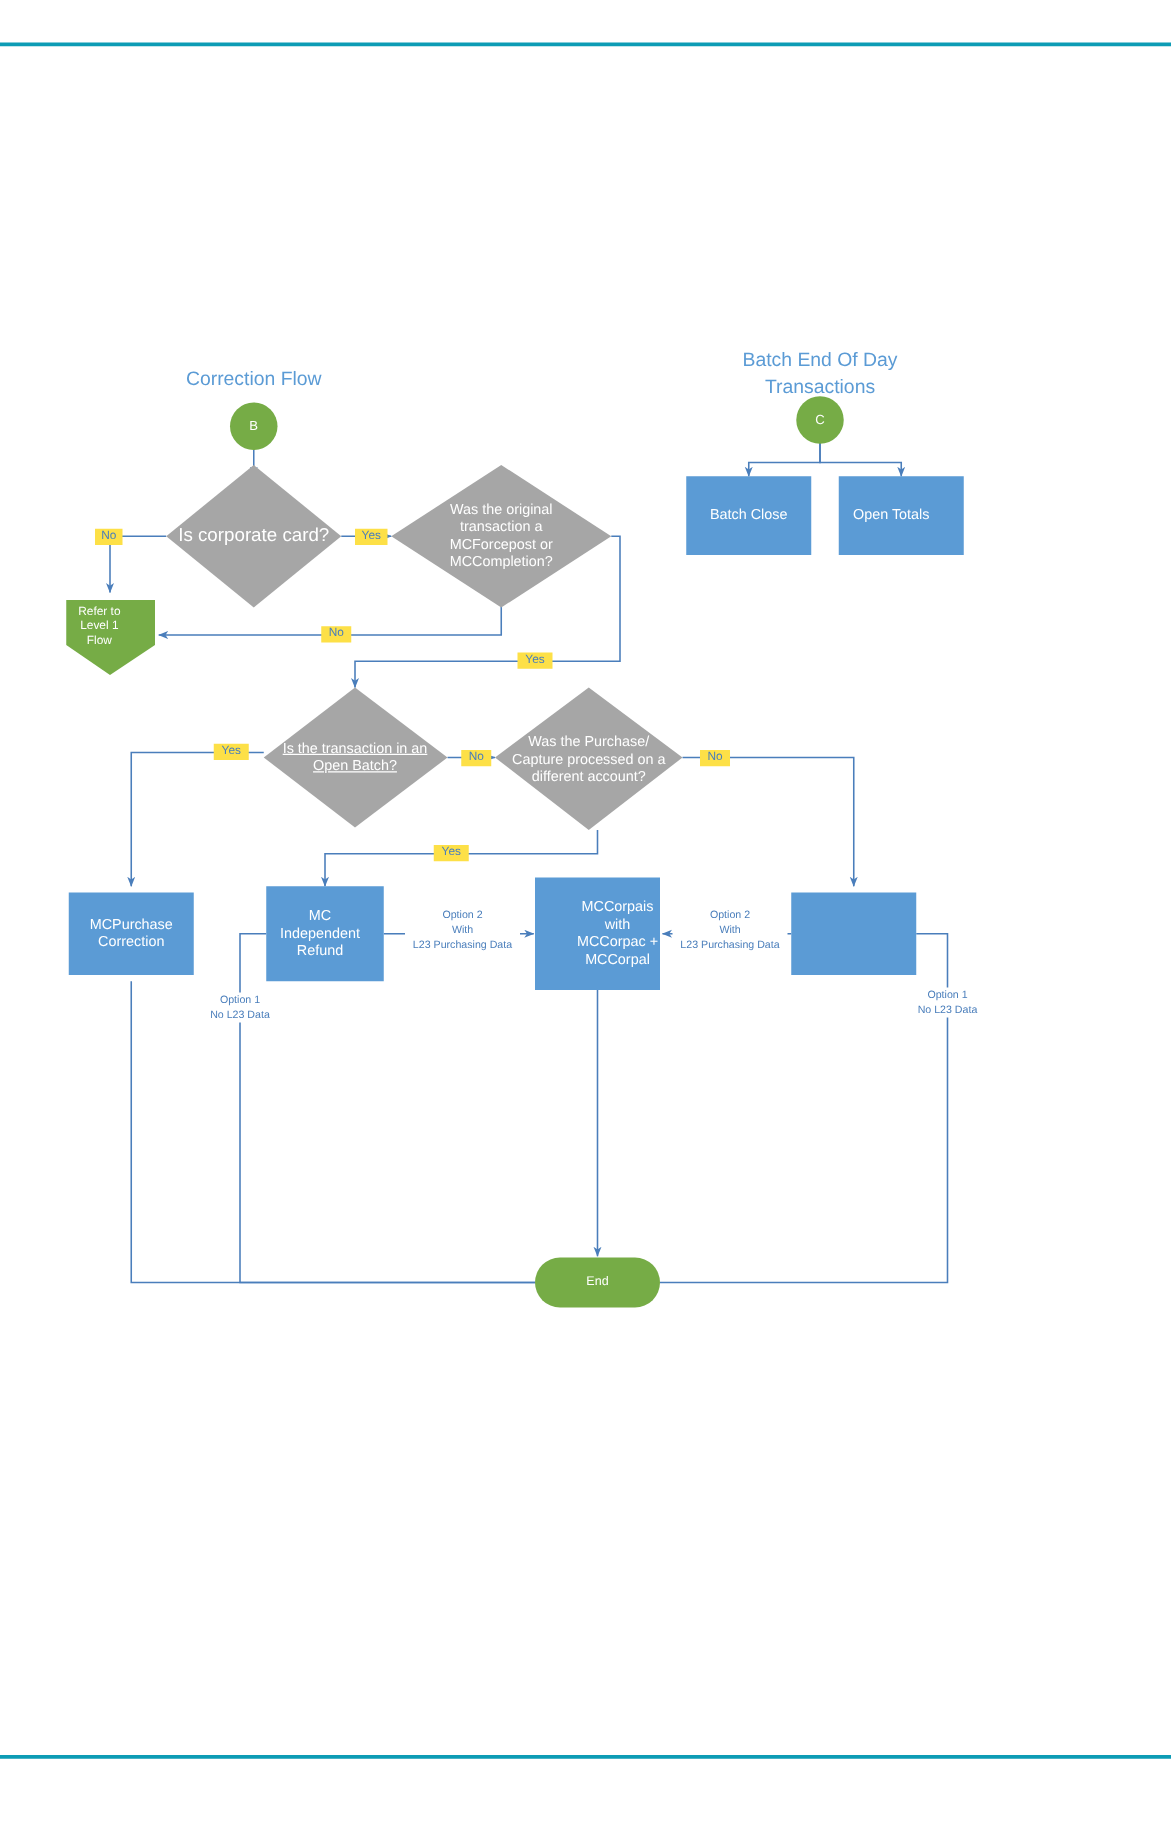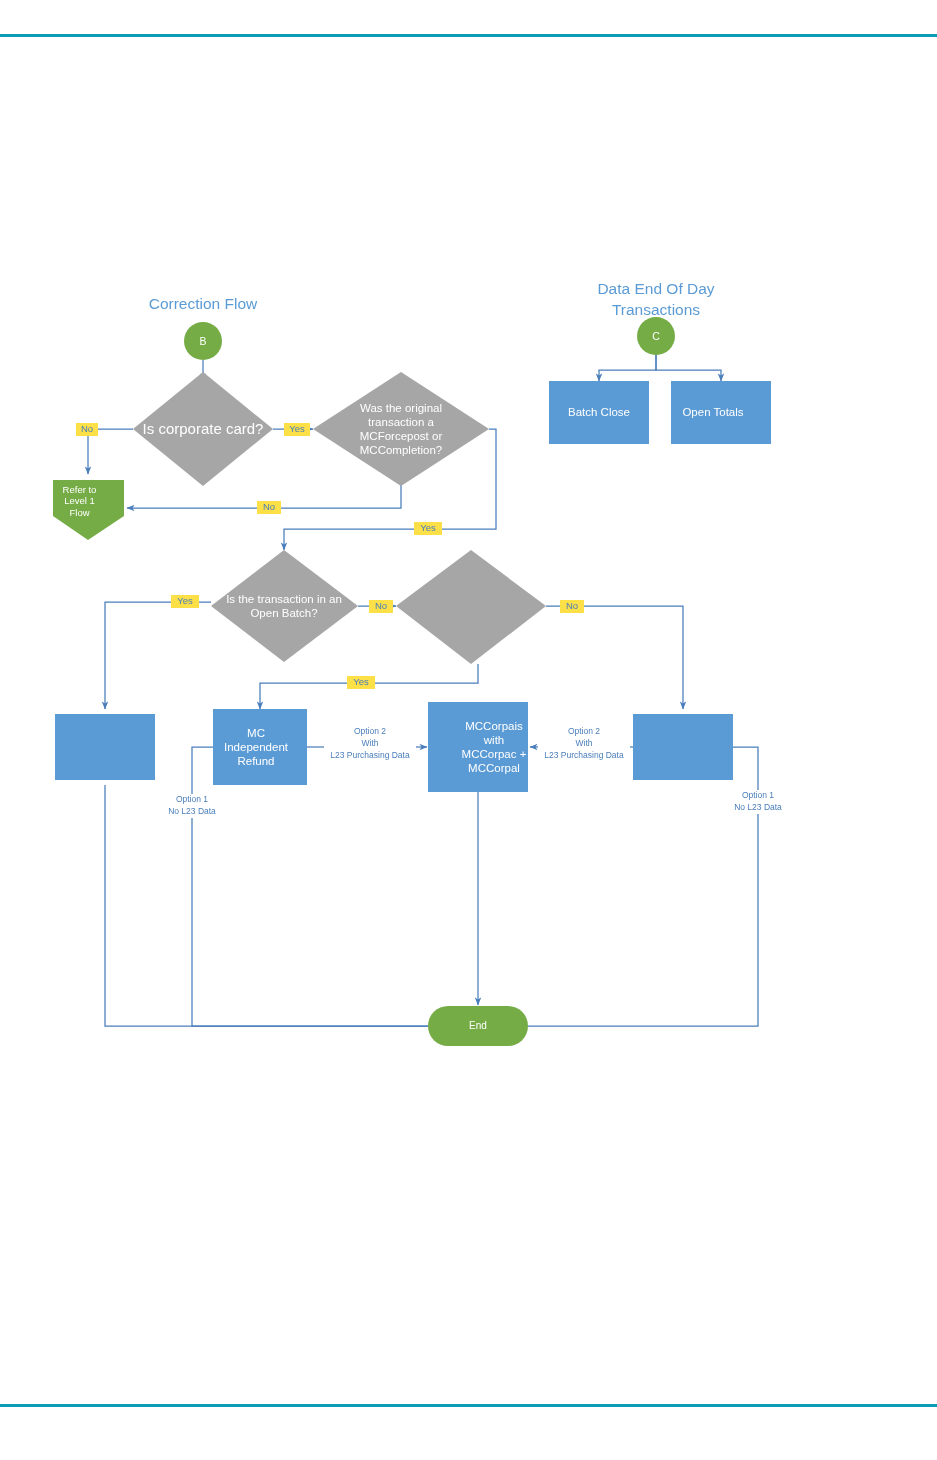"Data End Of Day" div.title { text: Data -> Batch }
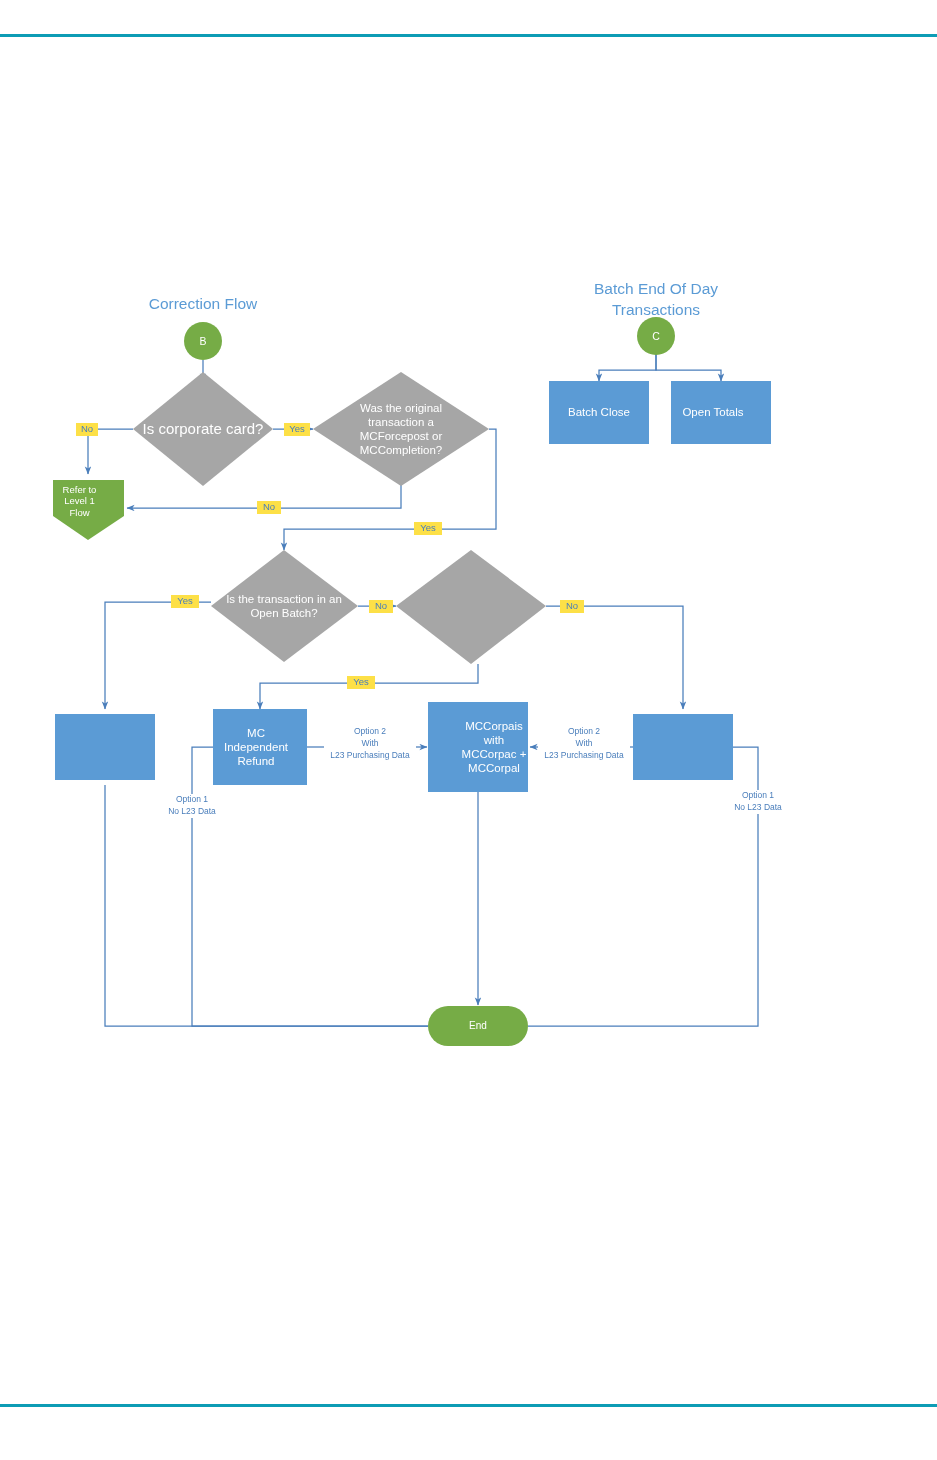"Is the transaction in an" div.node { text-decoration: none -> underline }
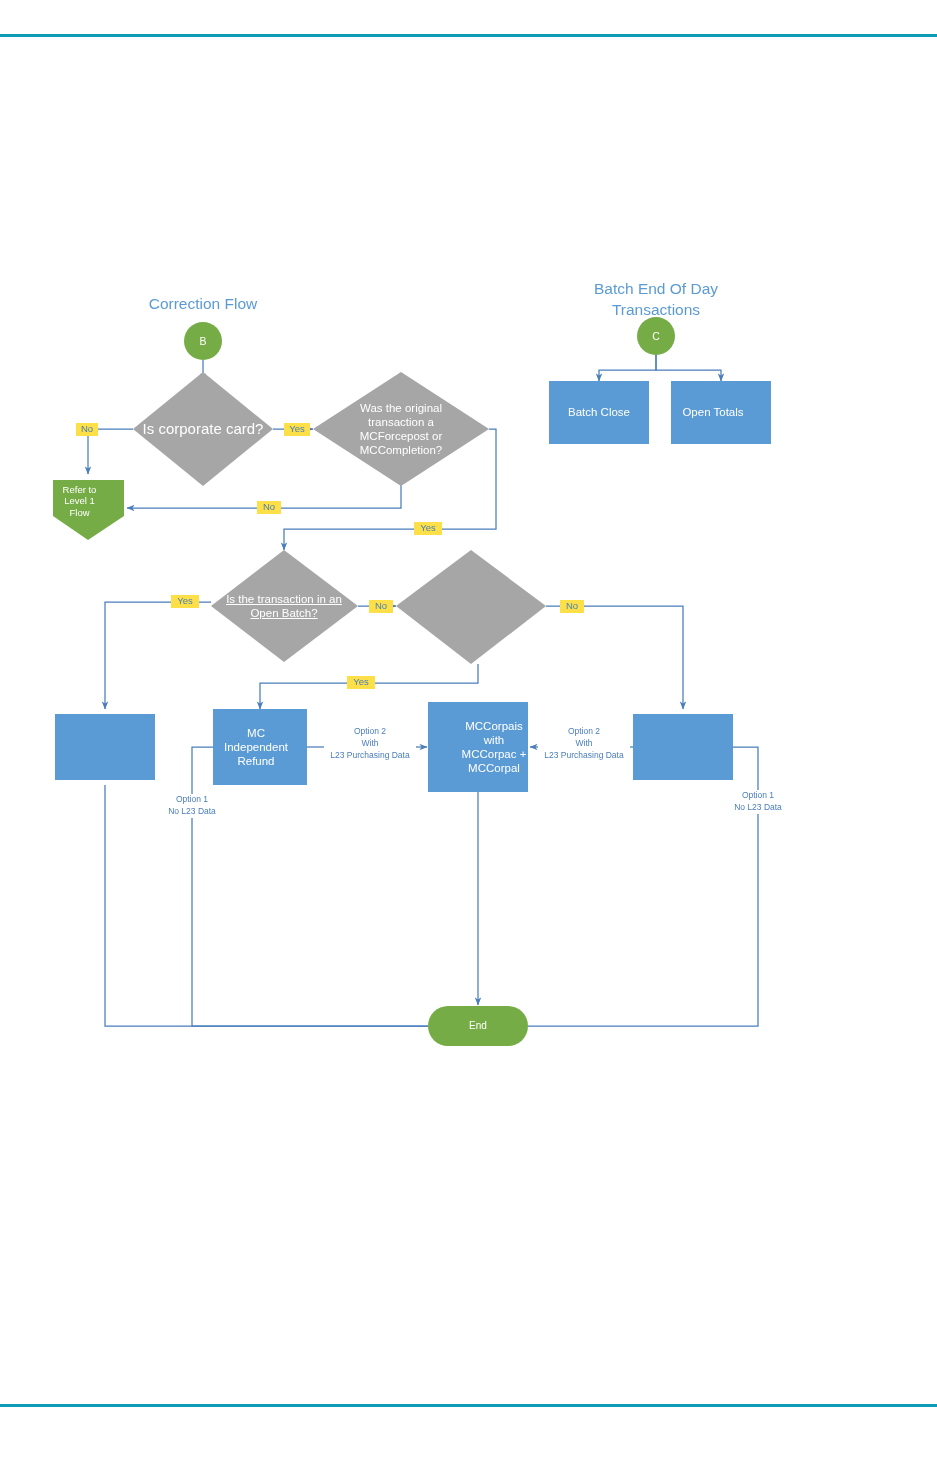"Was the Purchase/ Capture processed" div.node { html: none -> <div>Was the Purchase/ Capture processed on a different account?</div> }
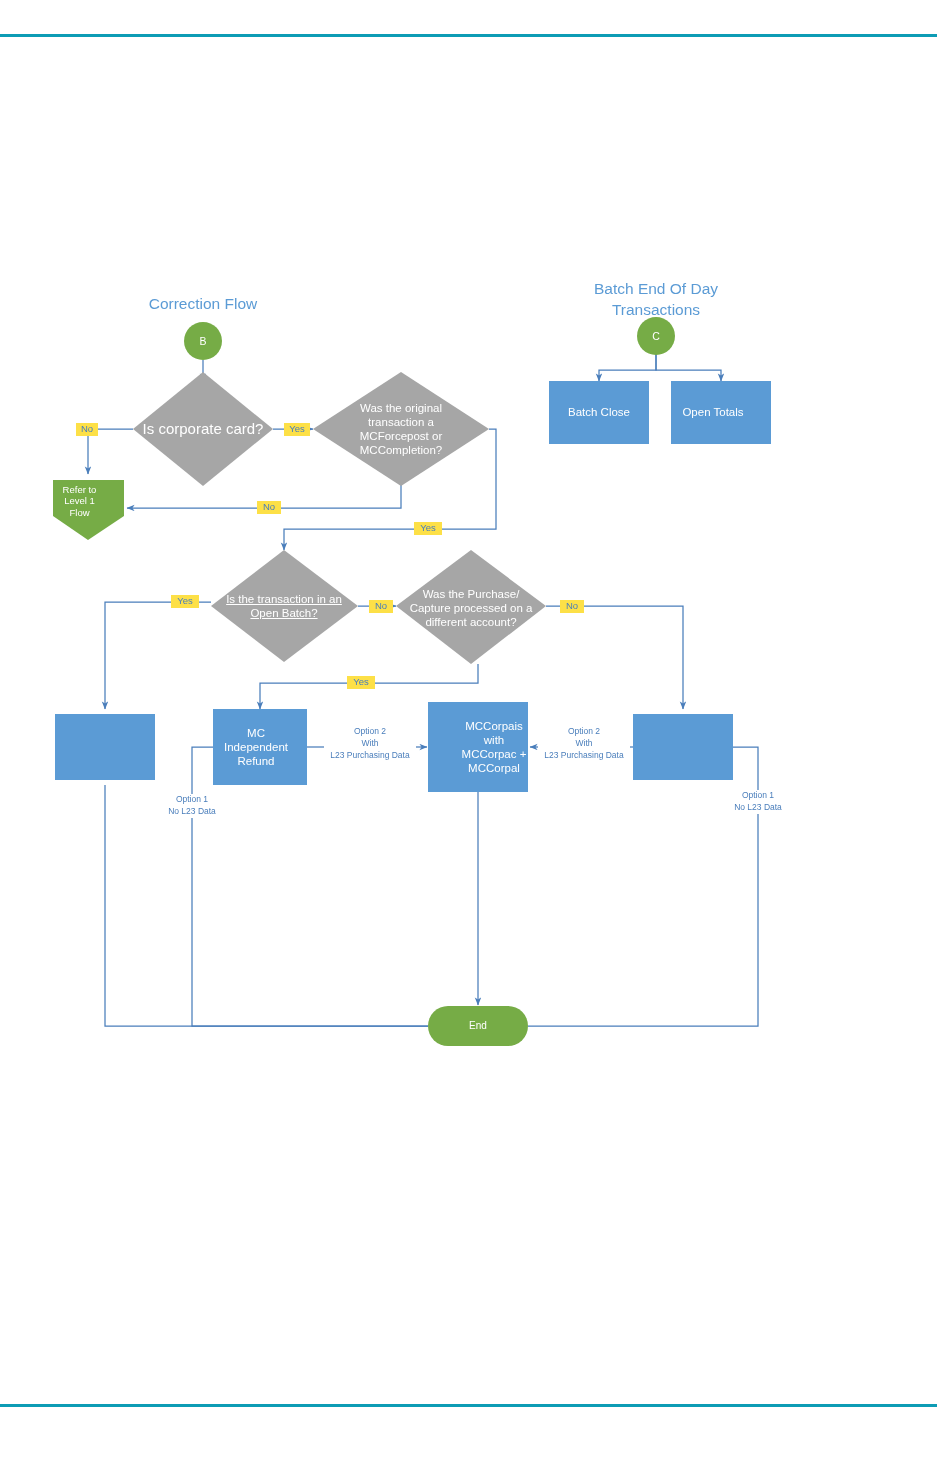"MCPurchase" div.node { html: none -> <div>MCPurchase Correction</div> }
